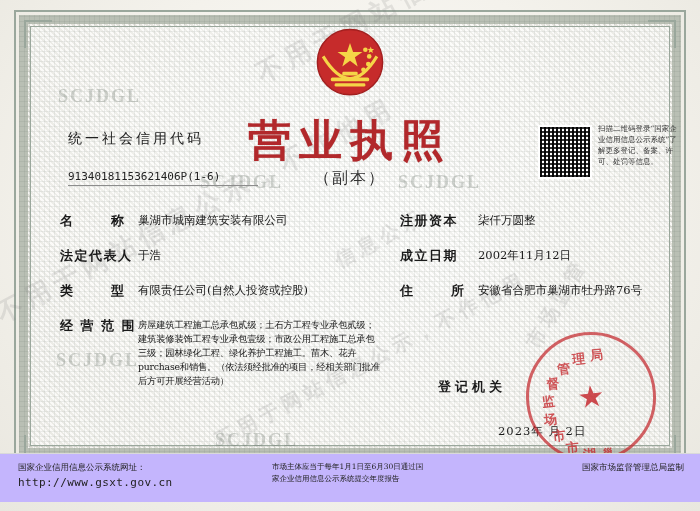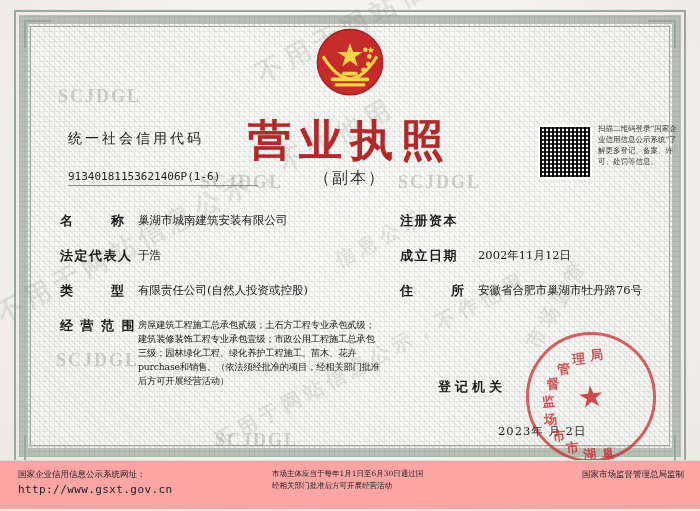"柒仟万圆整" div.f-value { html: none -> <div>柒仟万圆整</div> }
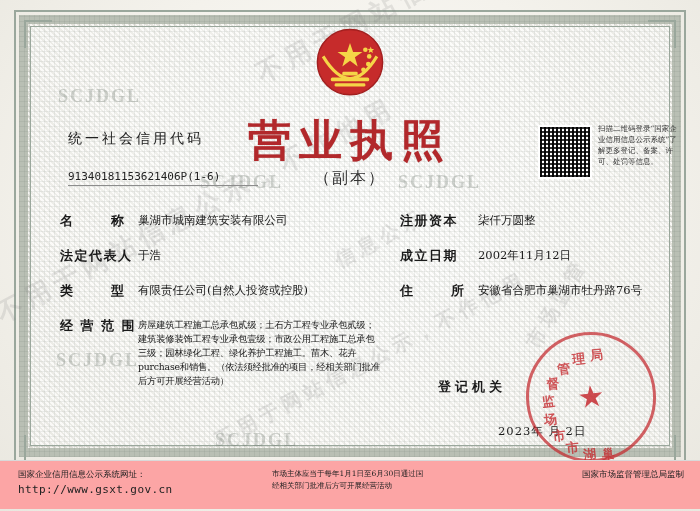"国家企业信用信息公示系统网址：" .footer { background: #fca5a5 -> #c4b5fd; bottom: 2px -> 9px }
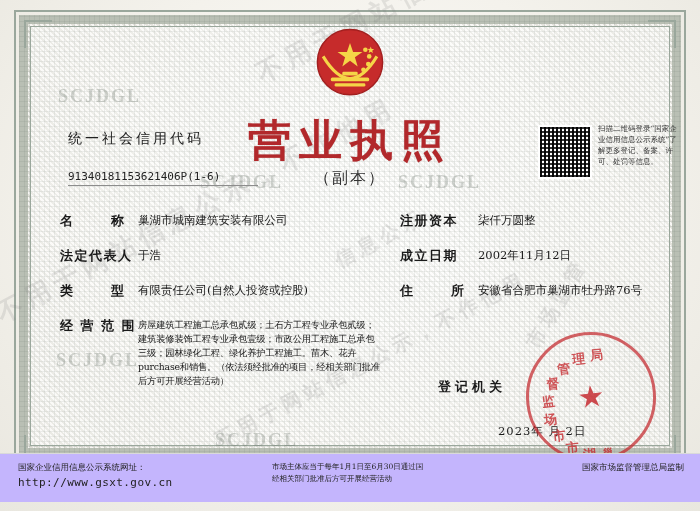"经相关部门批准后方可开展经营活动" div { text: 经相关部门批准后方可开展经营活动 -> 家企业信用信息公示系统提交年度报告 }
